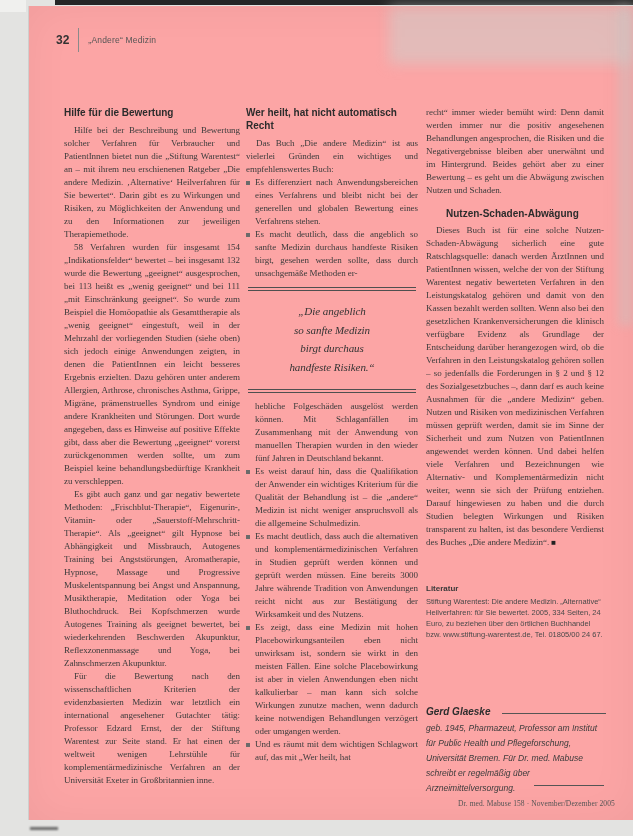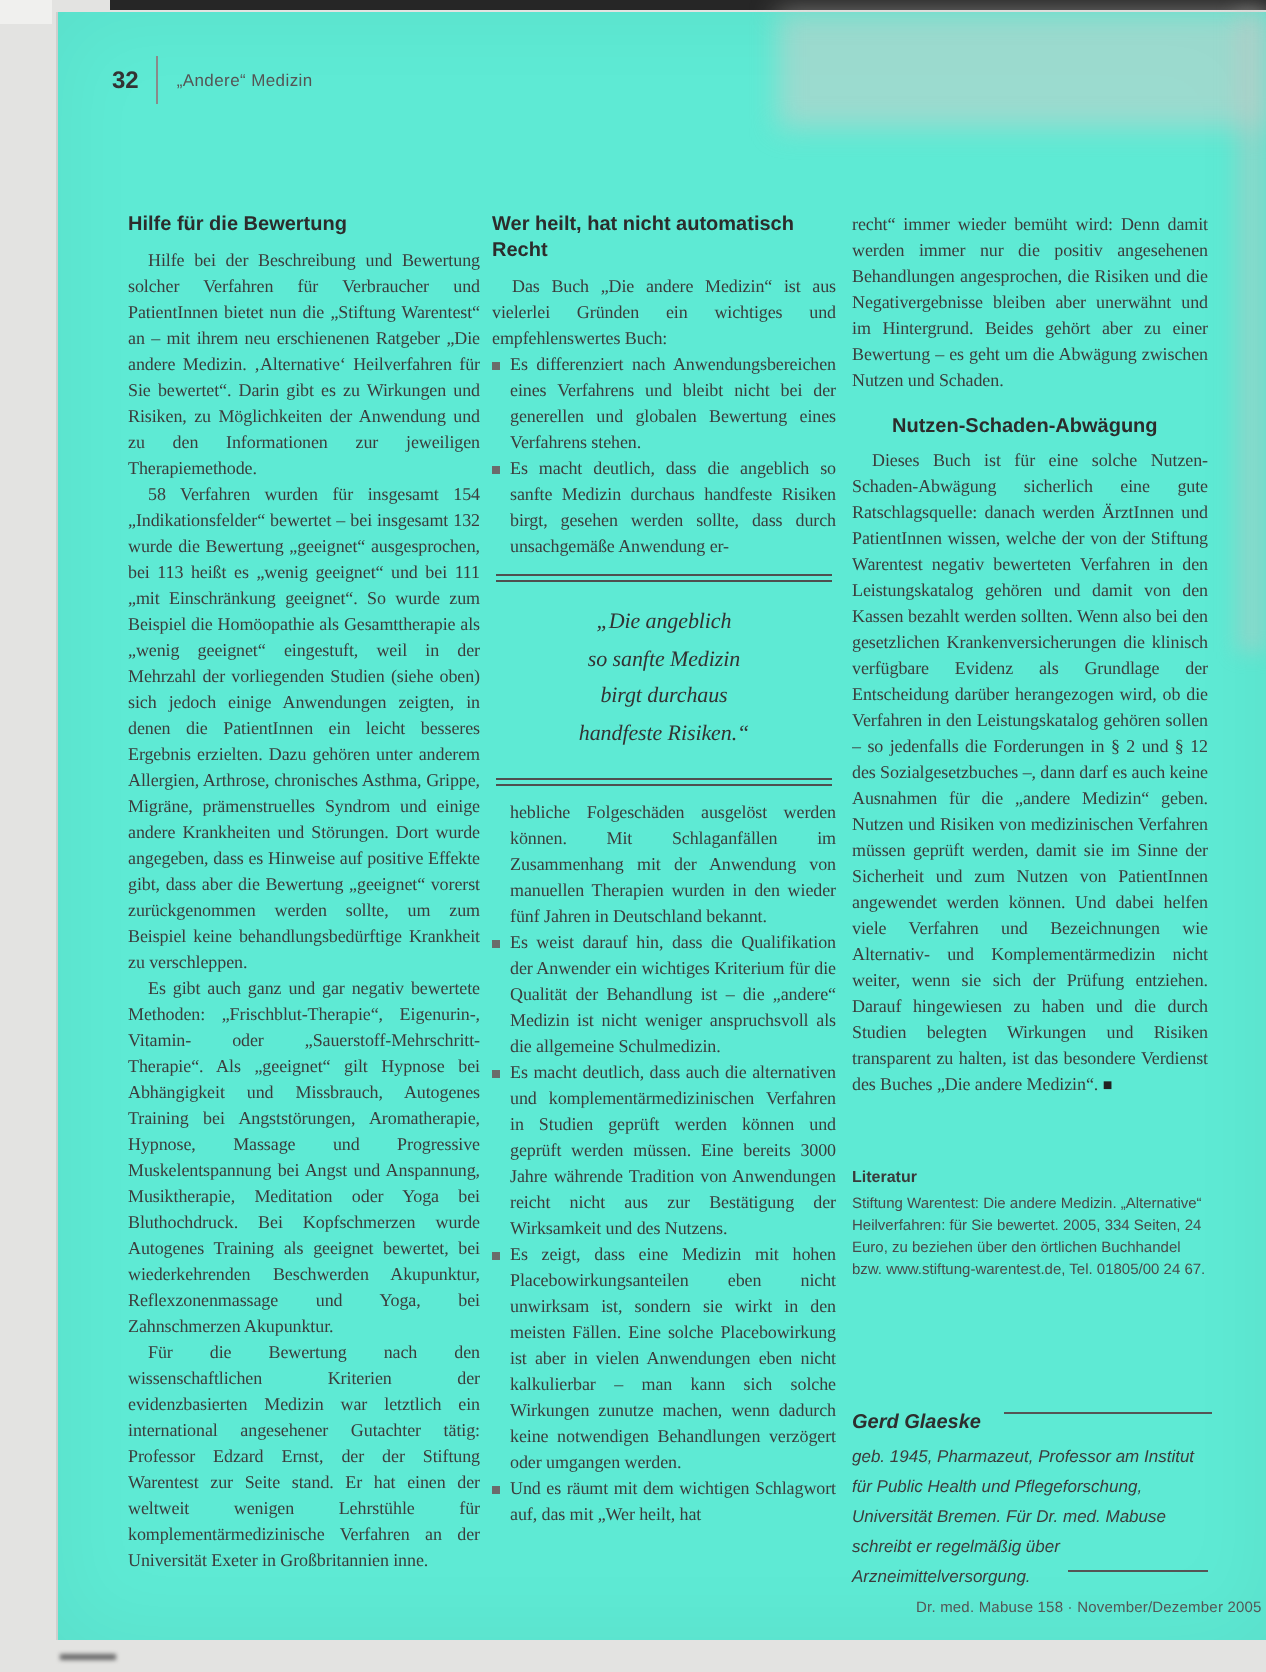"32" .page { background: #5eead4 -> #fca5a5 }
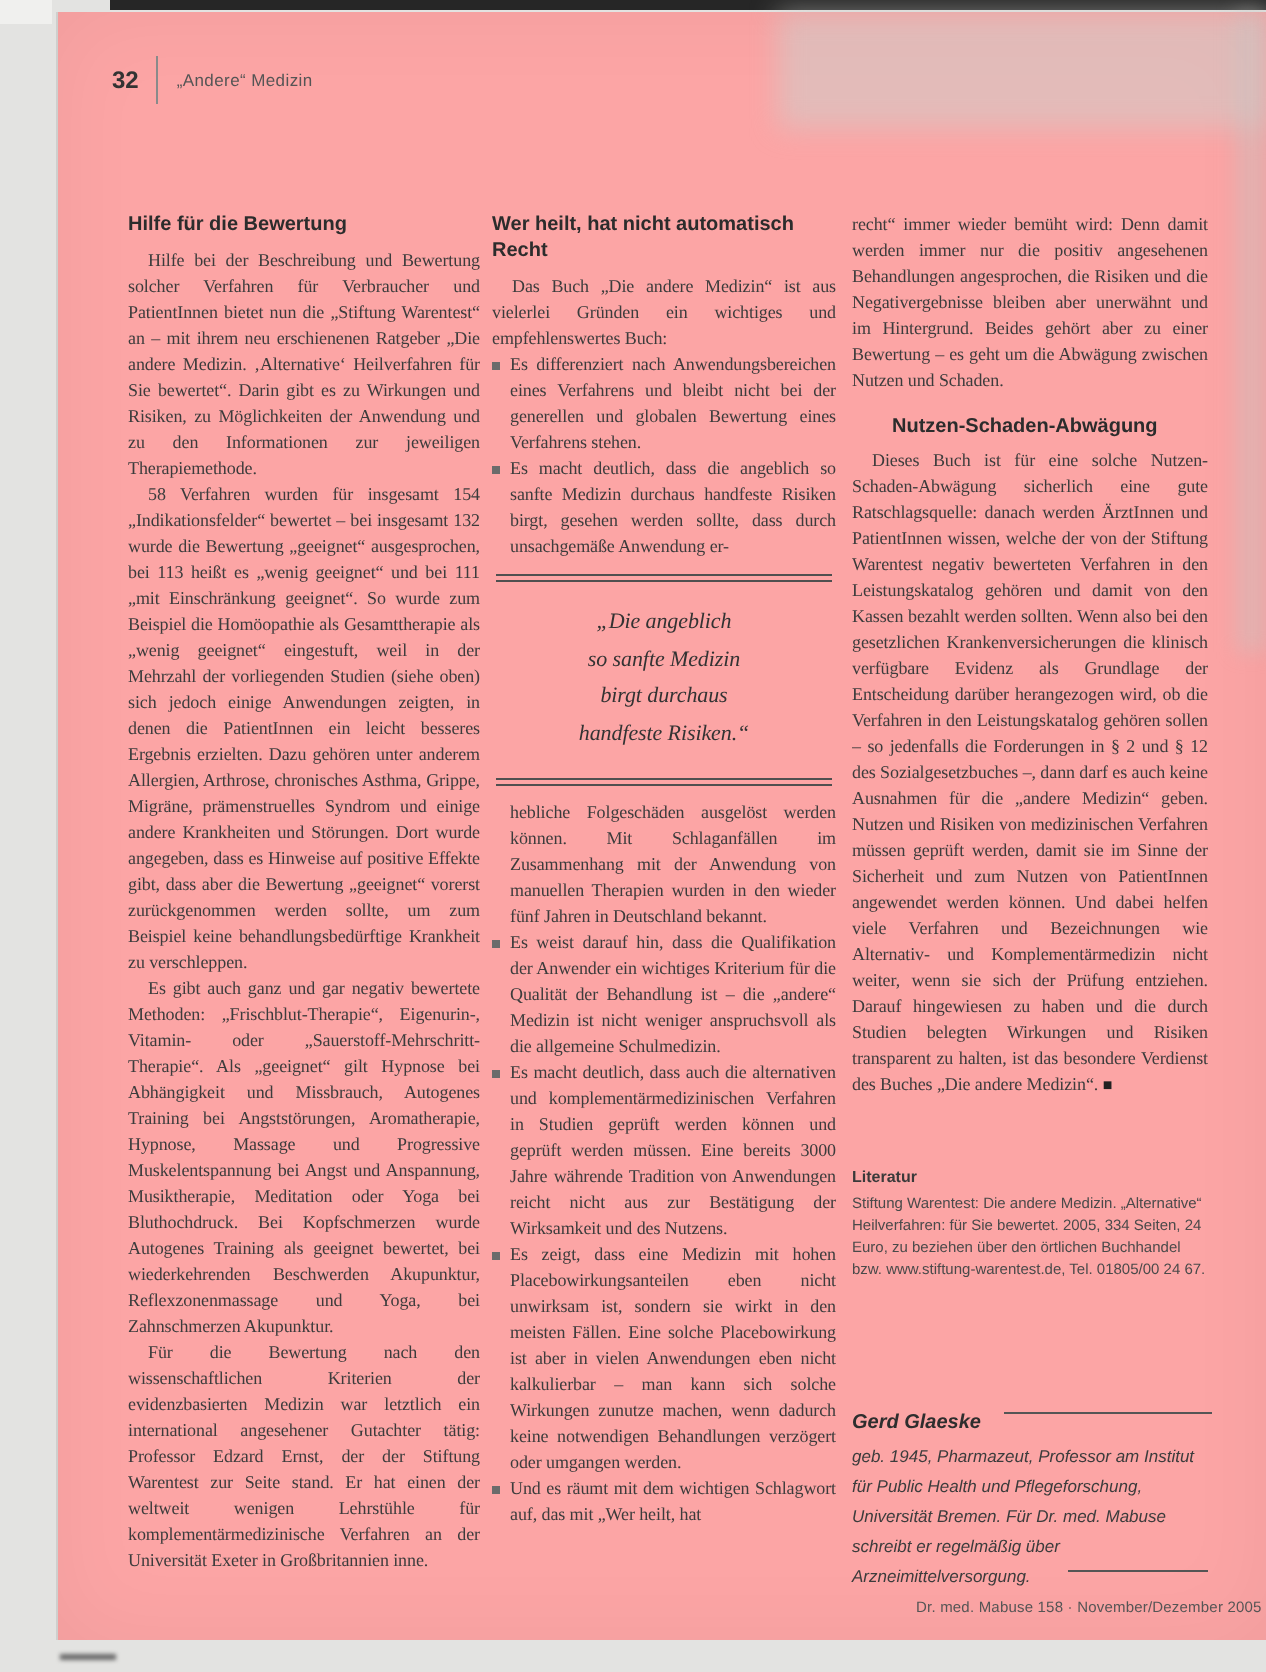"Es macht deutlich, dass die" span.bullet-text { text: Anwendung -> Methoden }
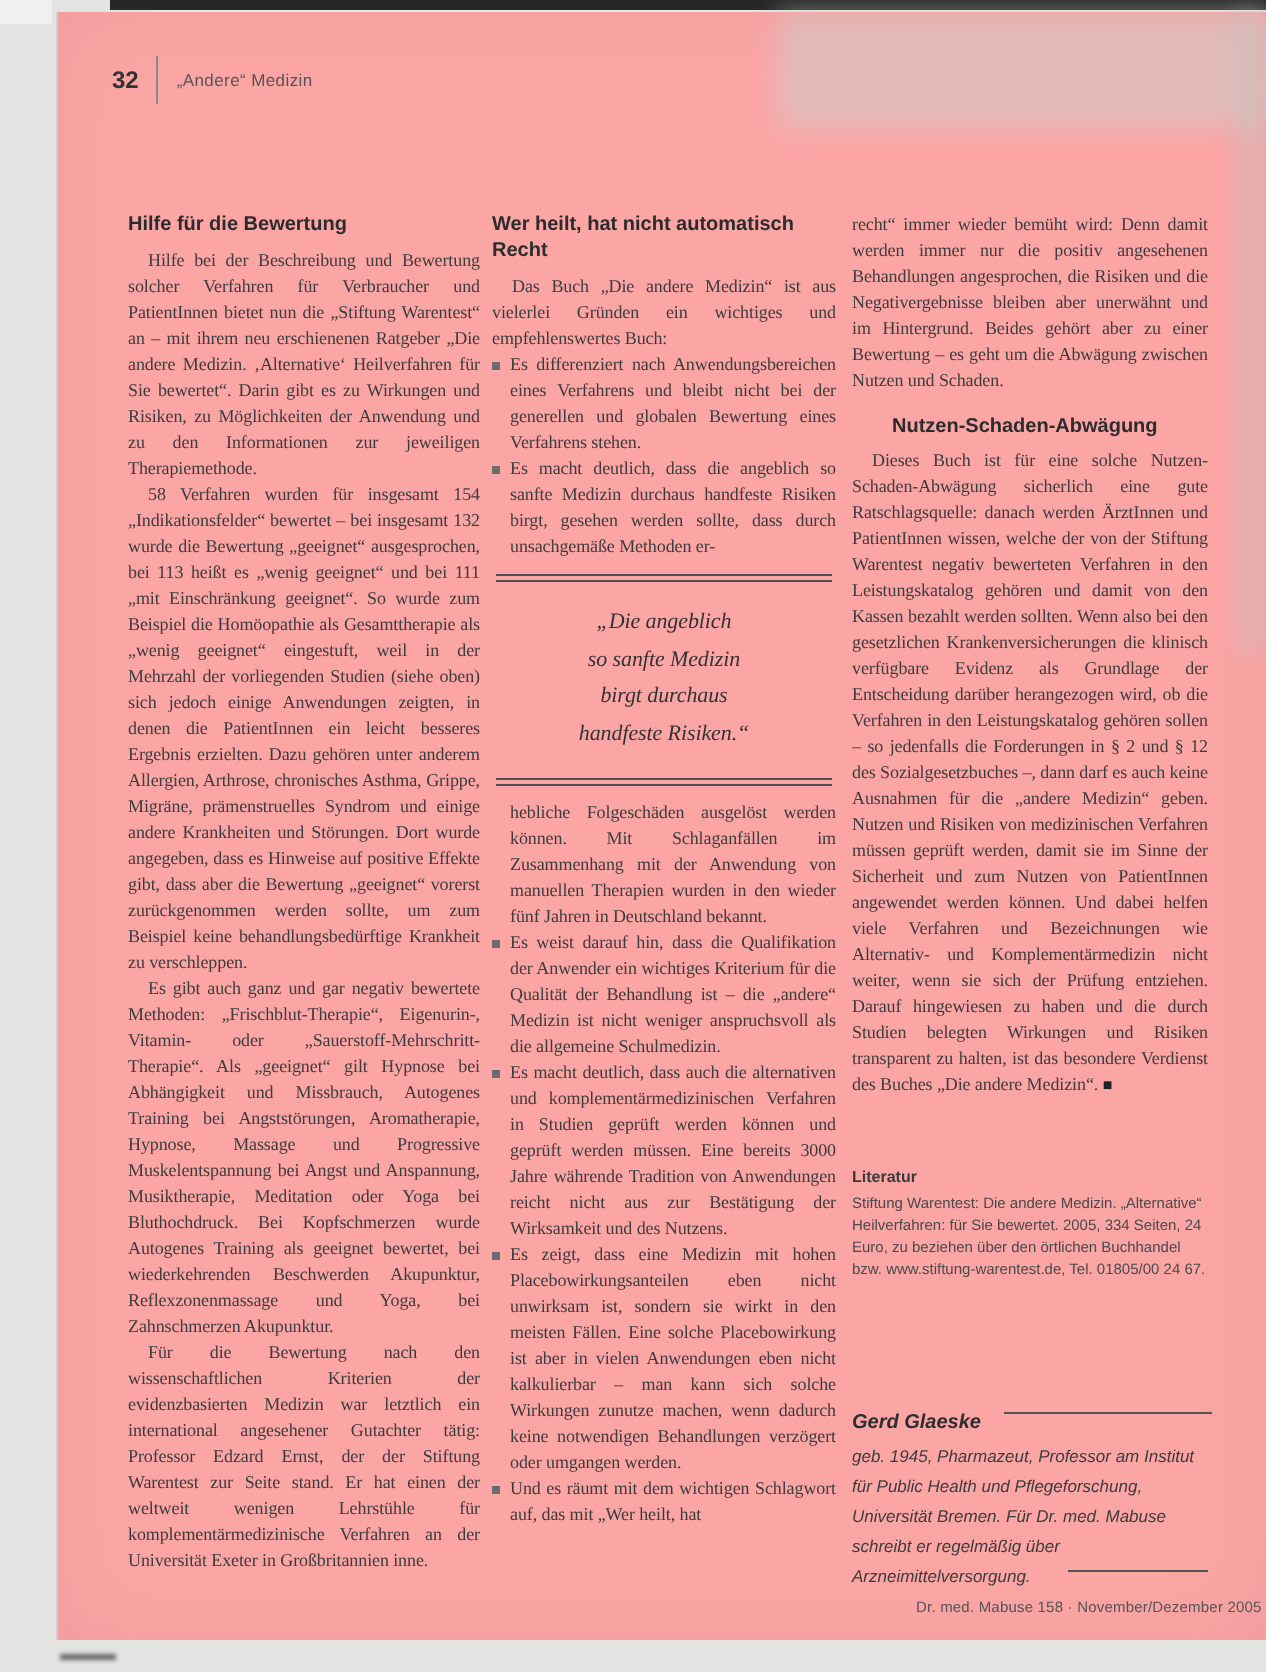"Gerd Glaeske" .author-name-row { align-items: flex-start -> flex-end }
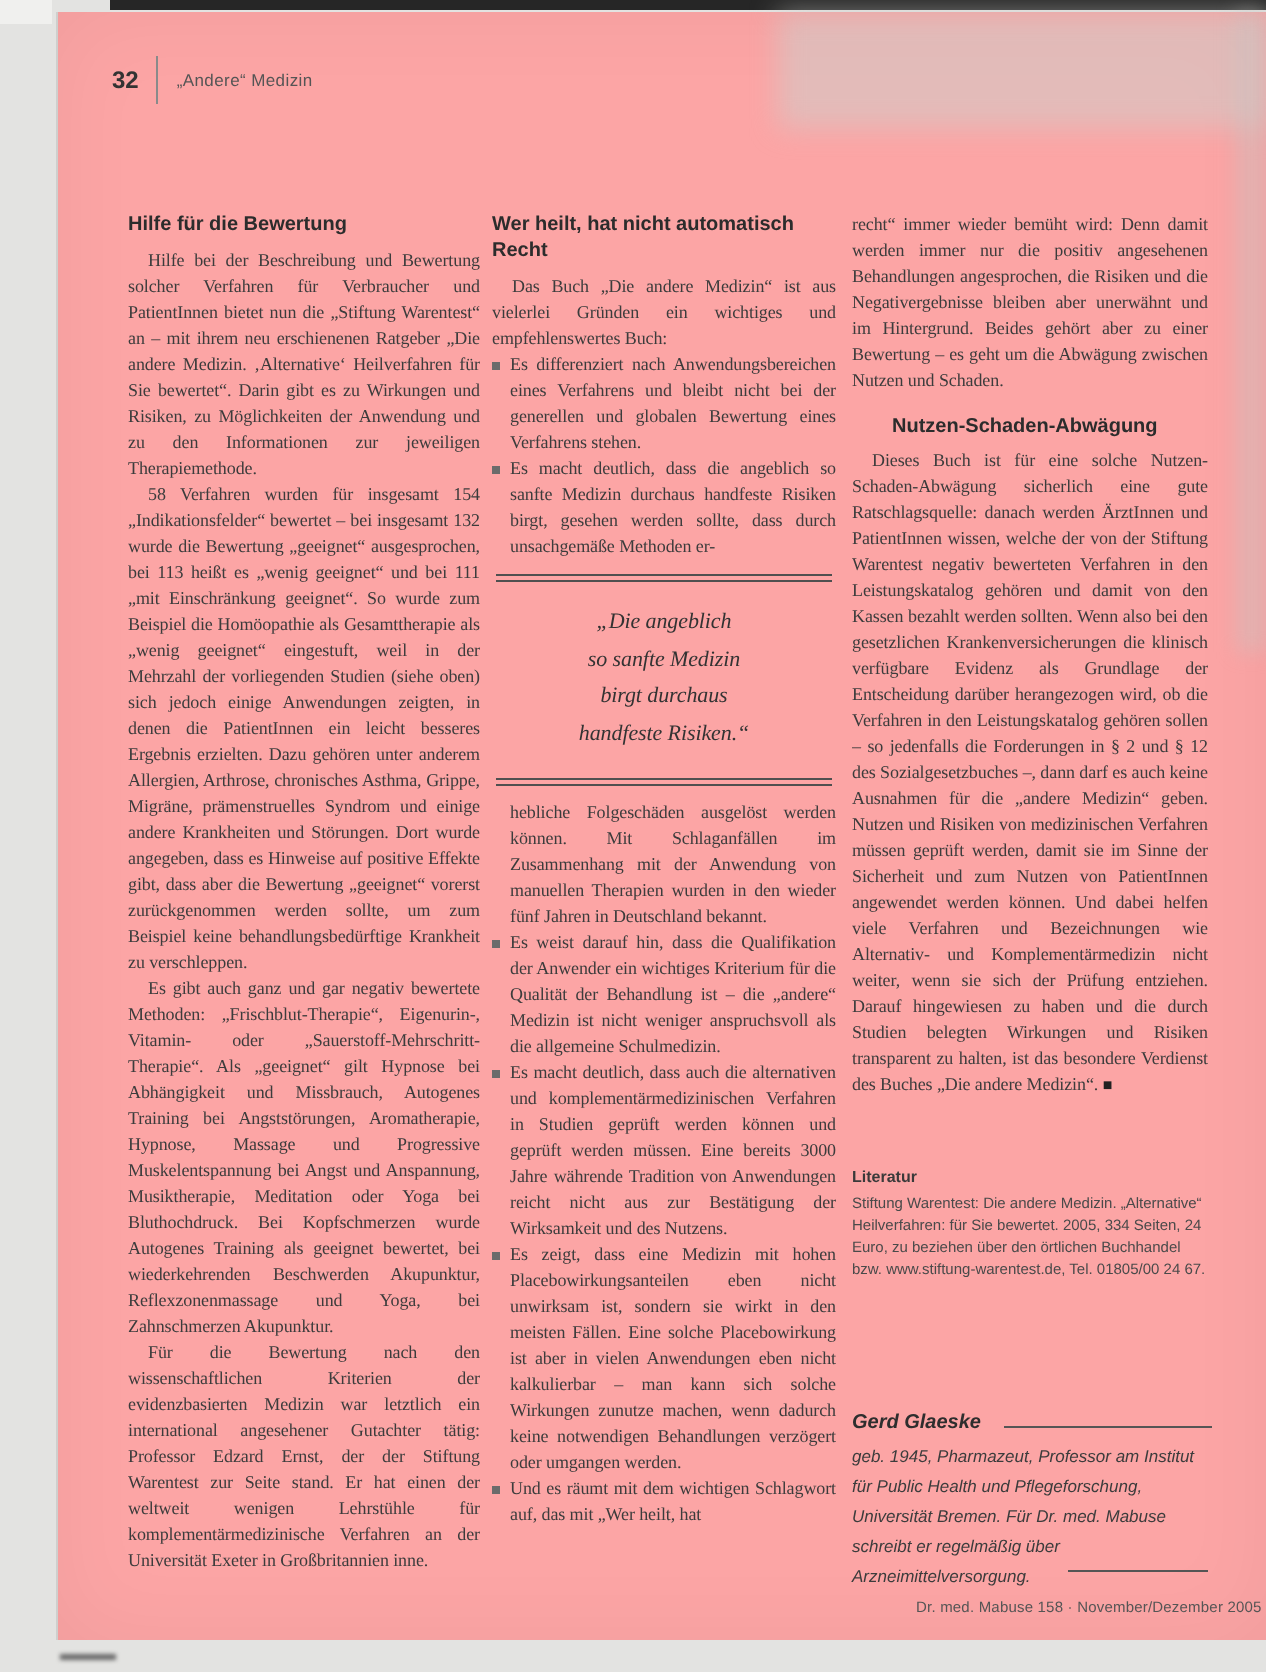"Dr. med. Mabuse 158 ·" .footer { font-family: Liberation Sans, sans-serif -> Liberation Serif, serif }
